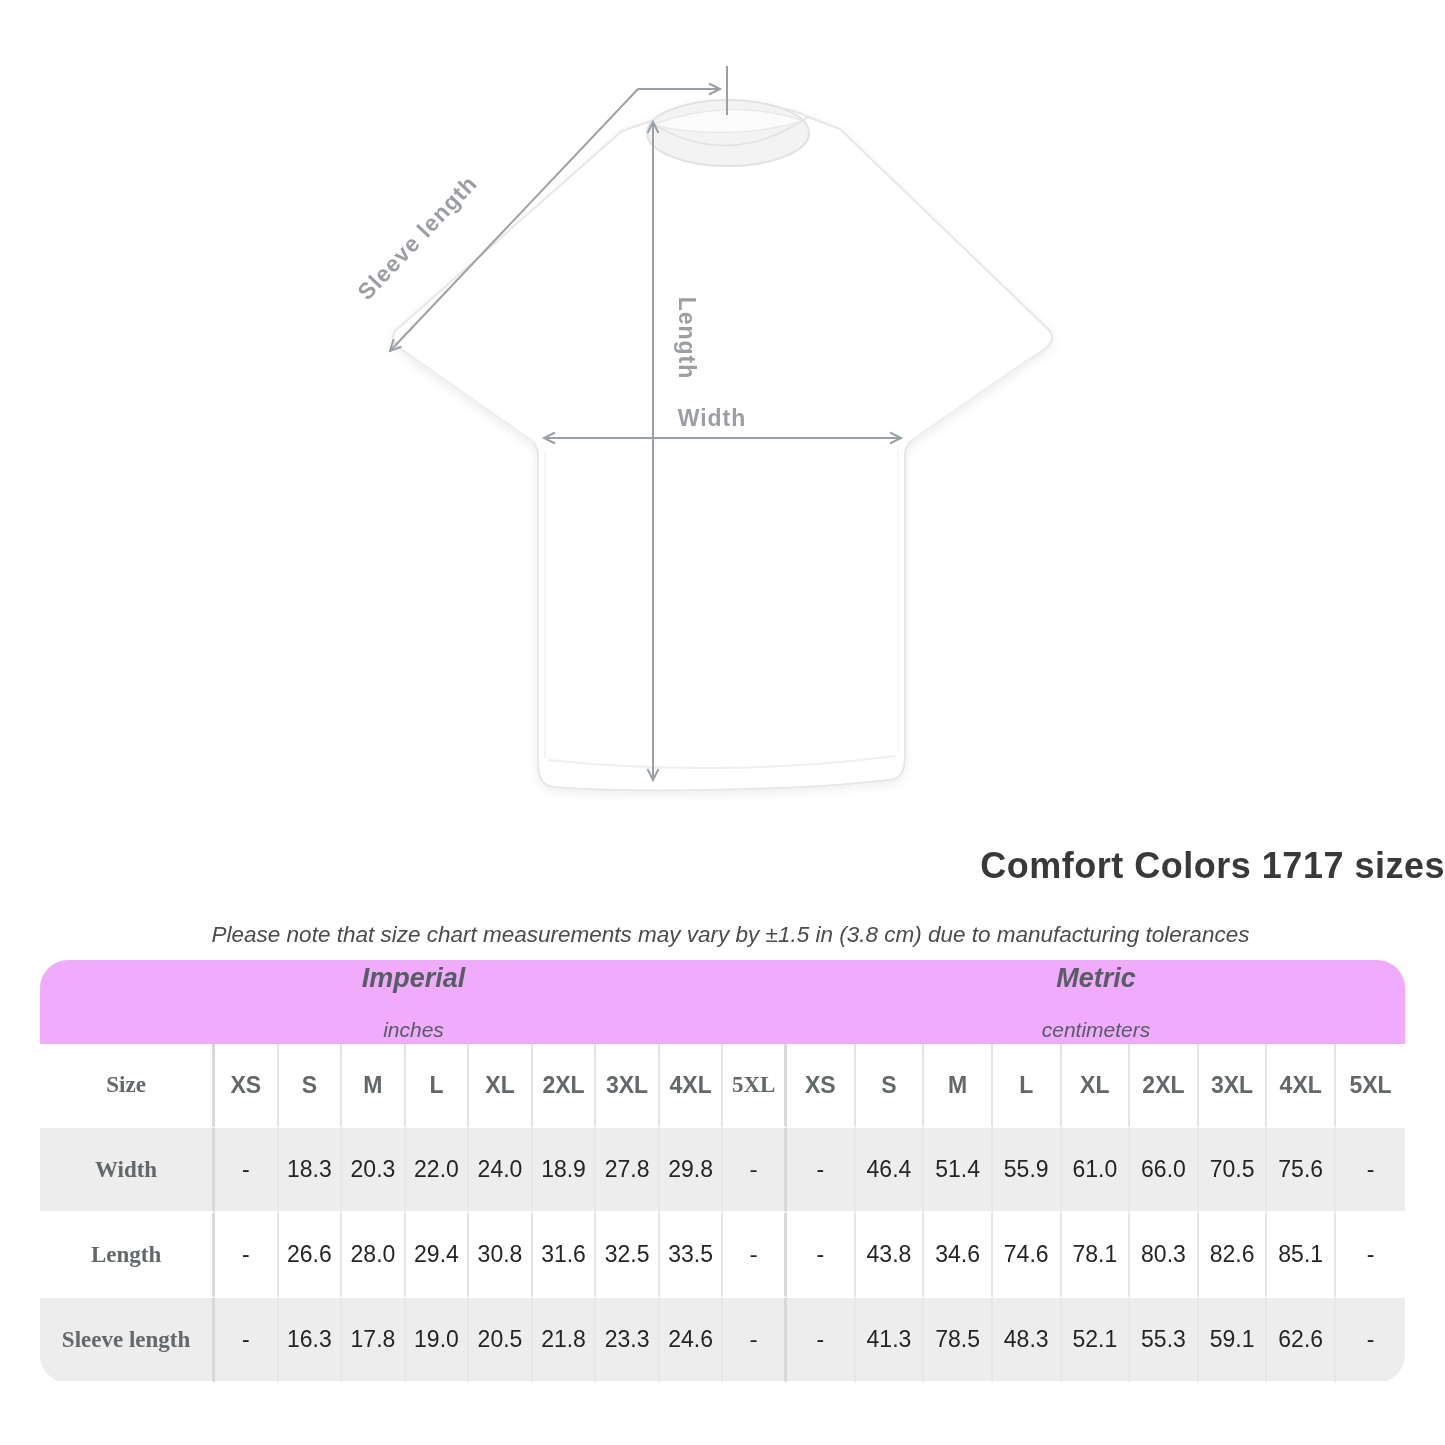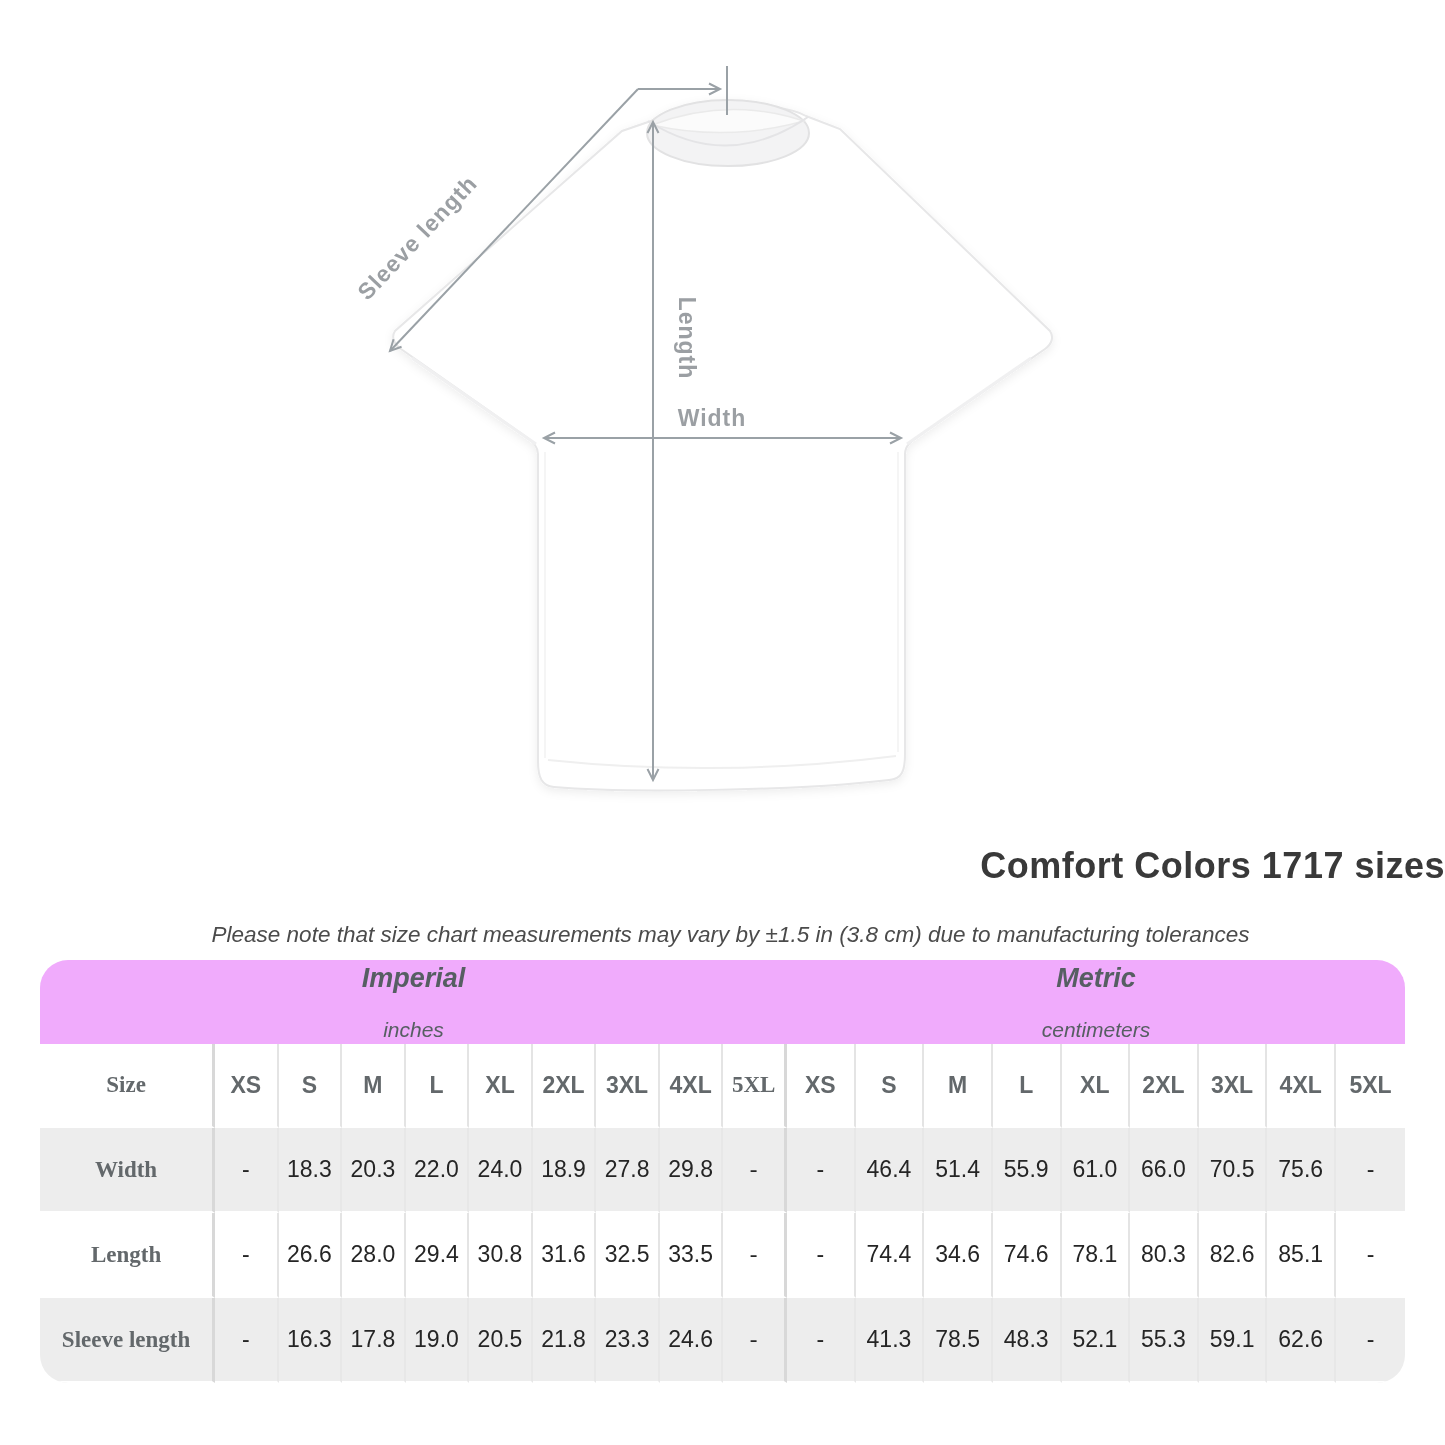"74.4" td { text: 74.4 -> 43.8 }
